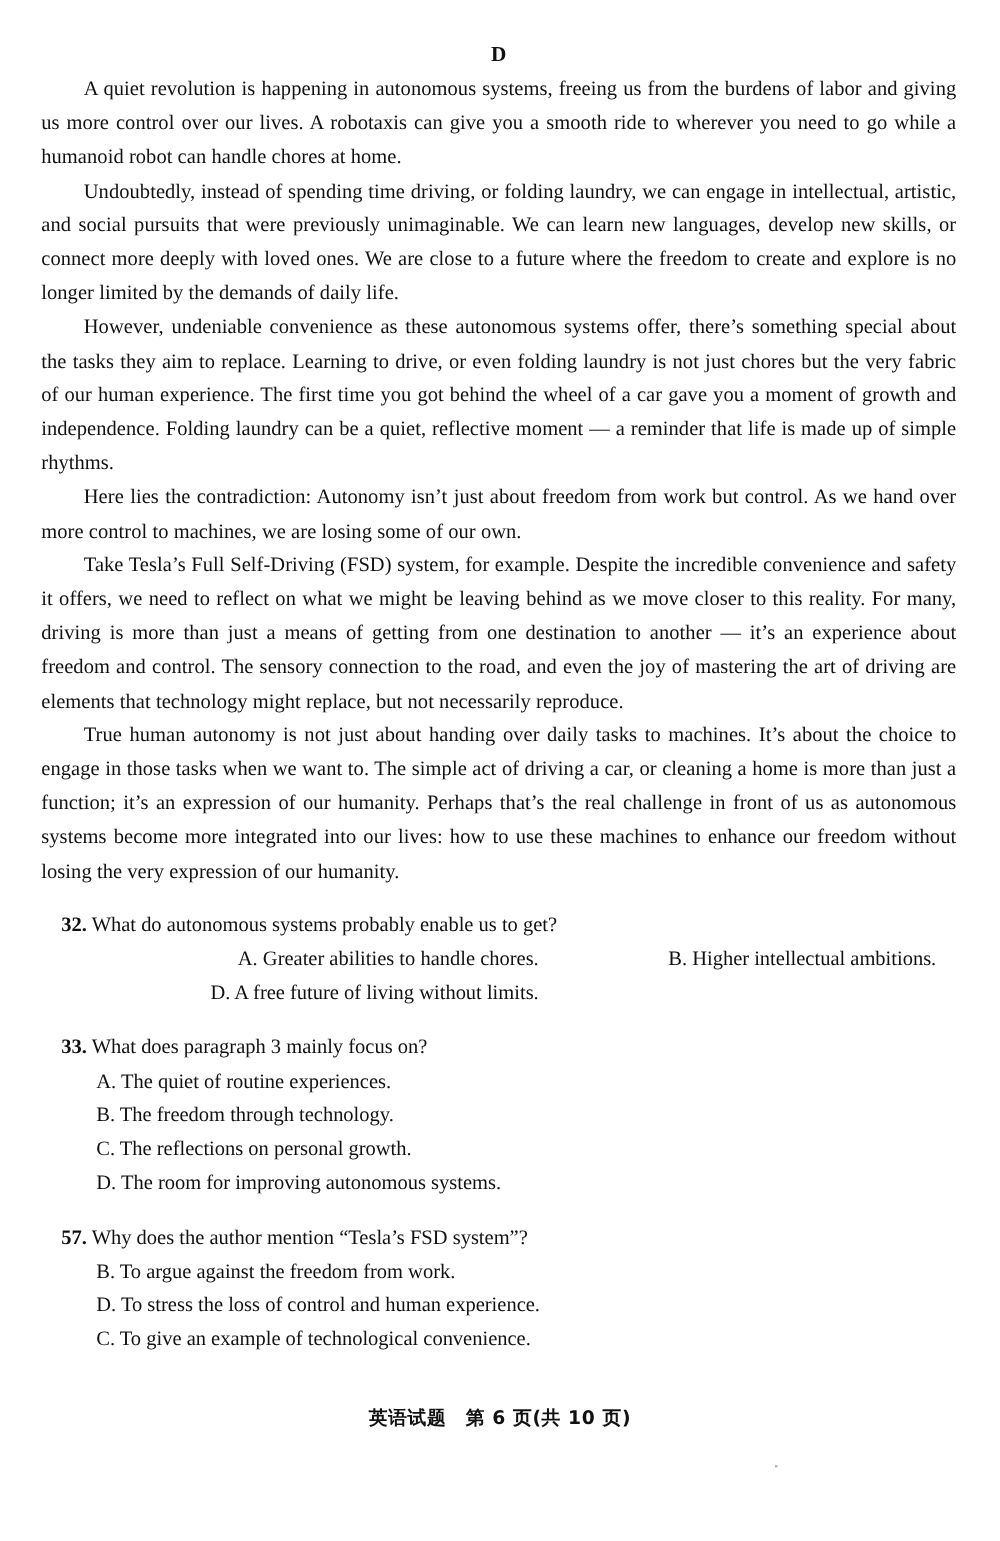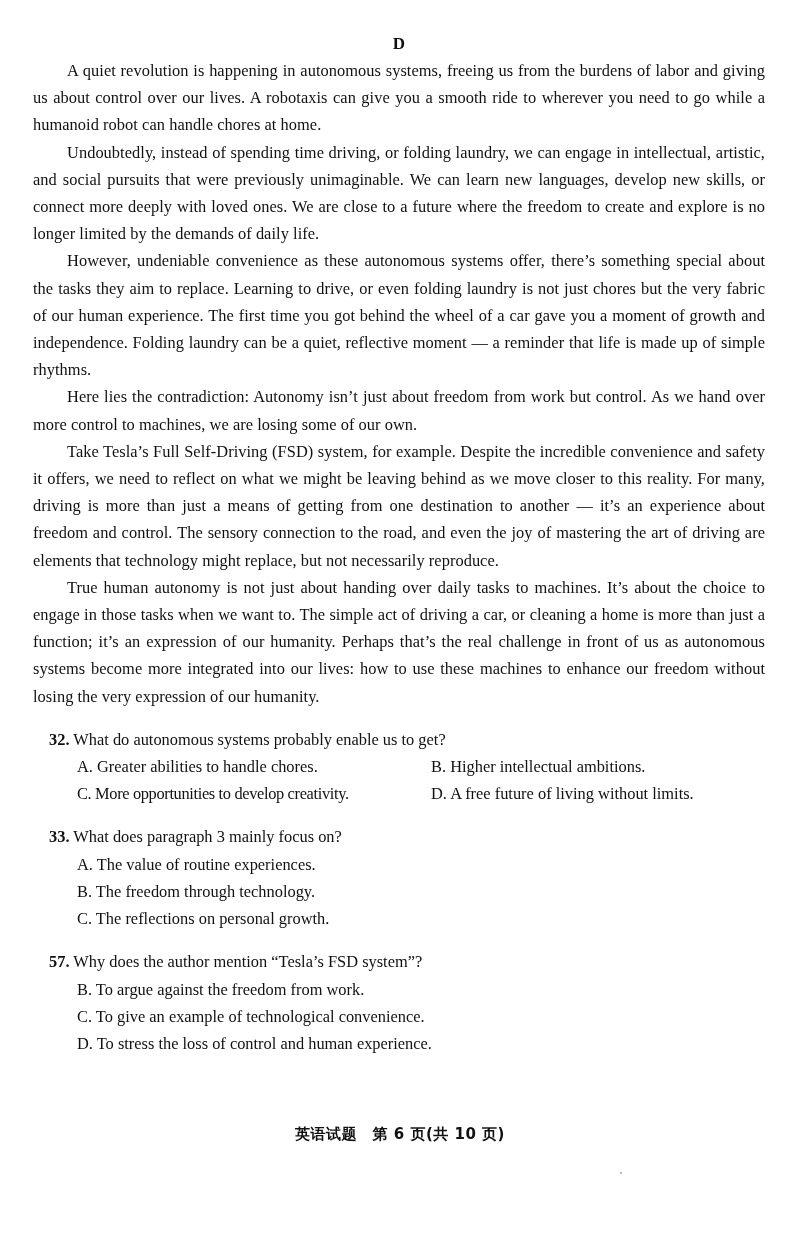"A quiet revolution is happening" p.para { text: about -> more }
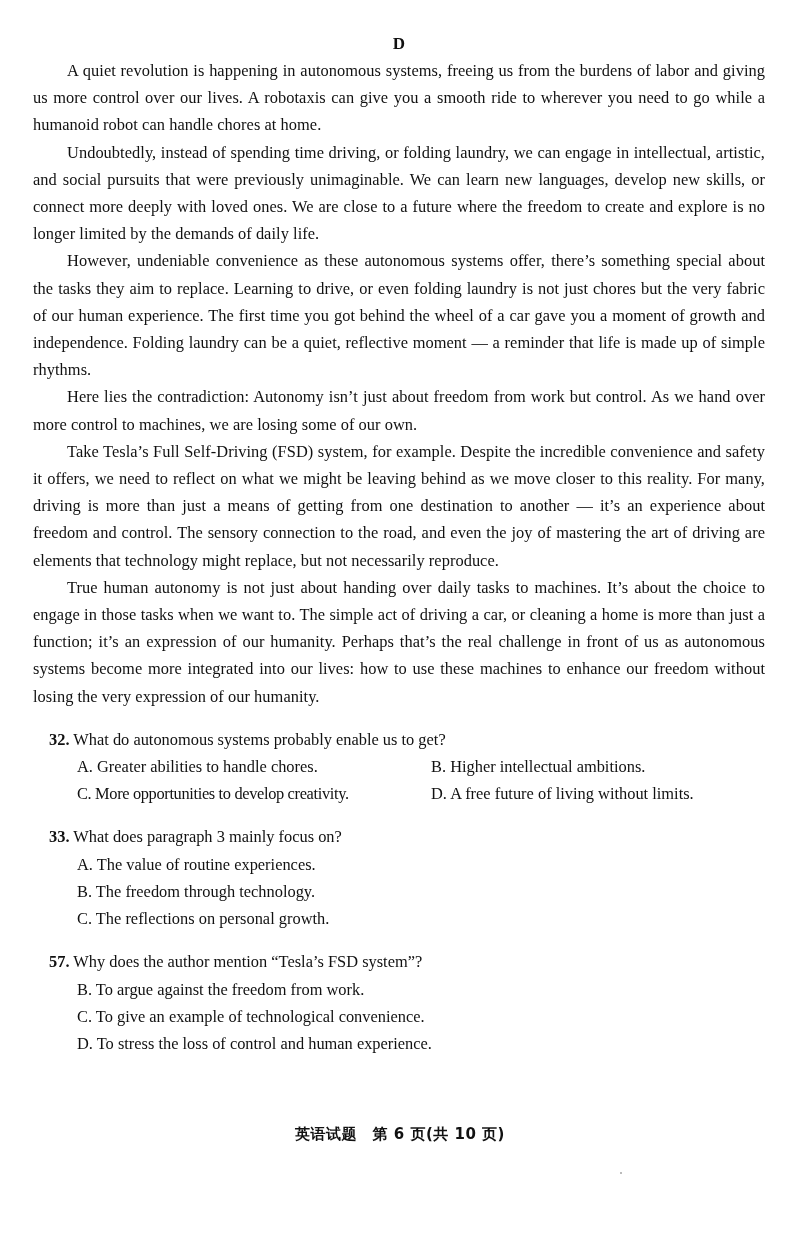"A. Greater abilities to handle" .opts.grid { text-align: none -> right }
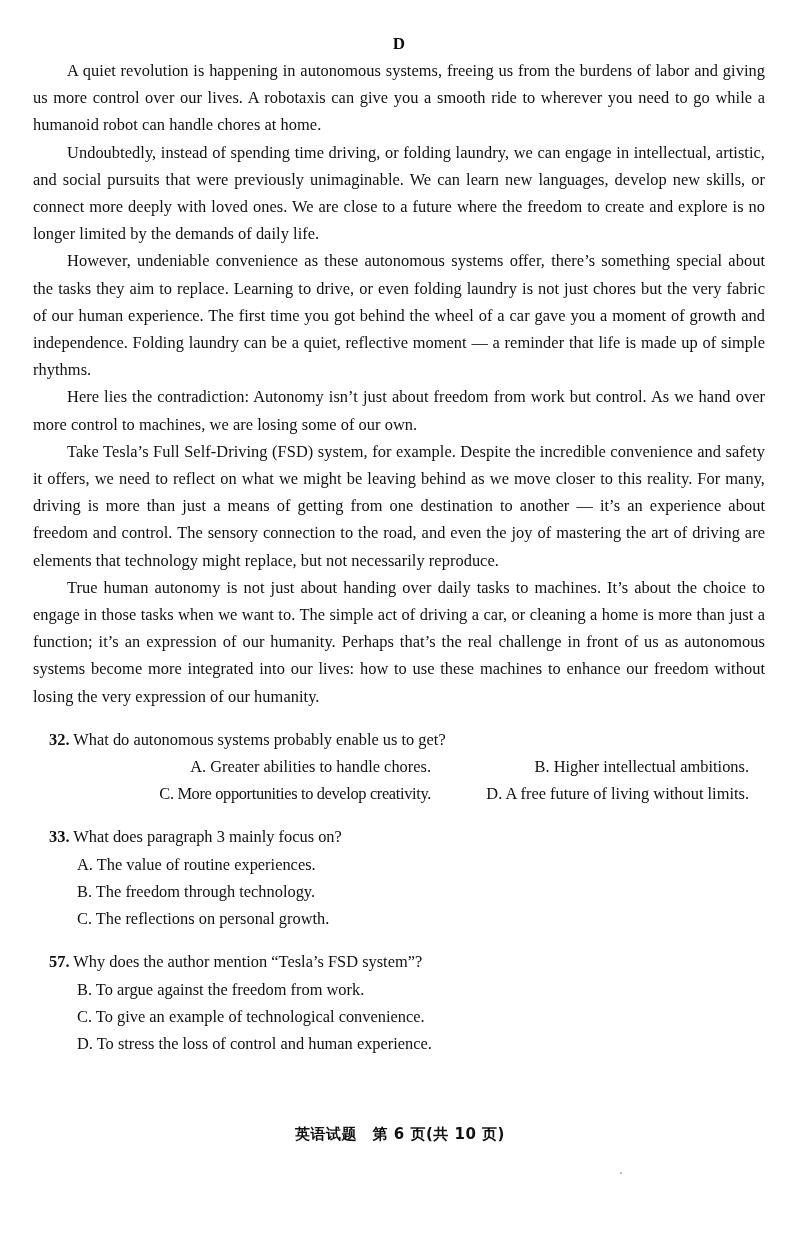"C. More opportunities to develop" span.opt { html: <span>C. More opportunities to develop creativity.</span> -> none }
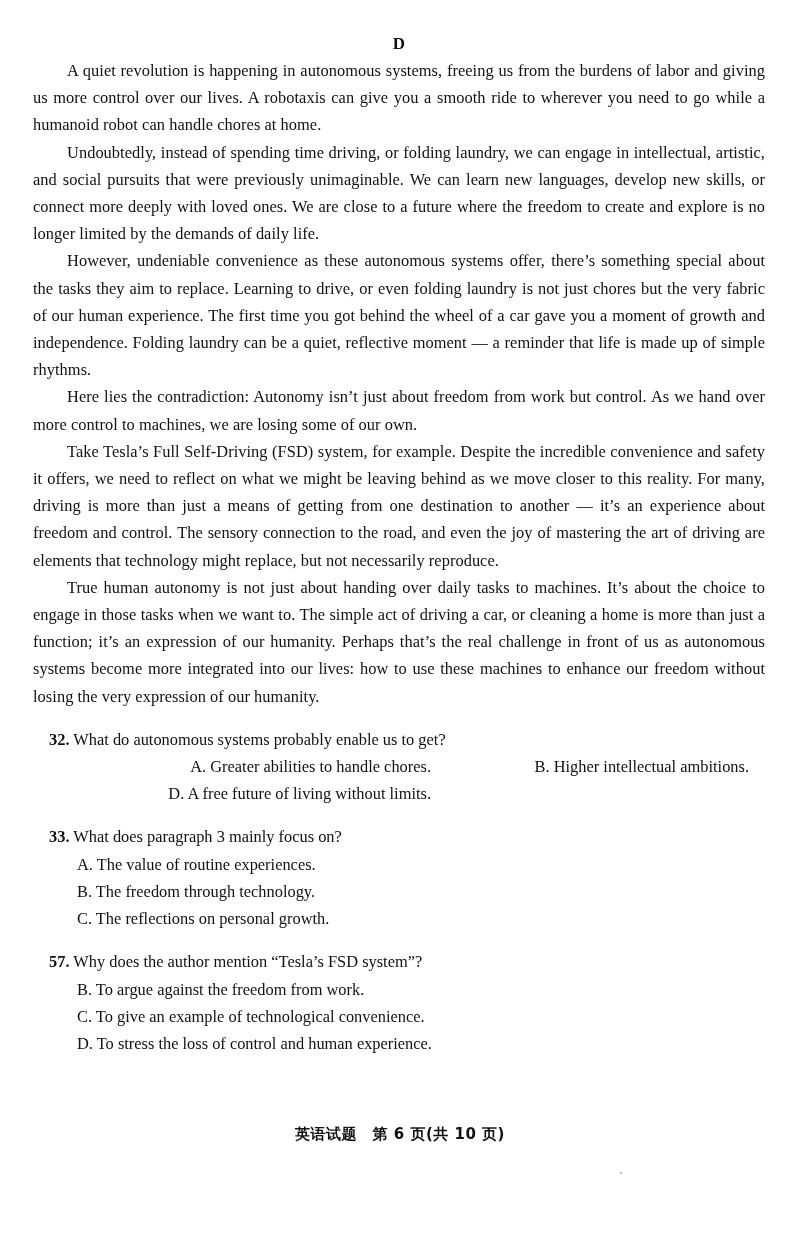"A. The value of routine" div.opt { text: value -> quiet }
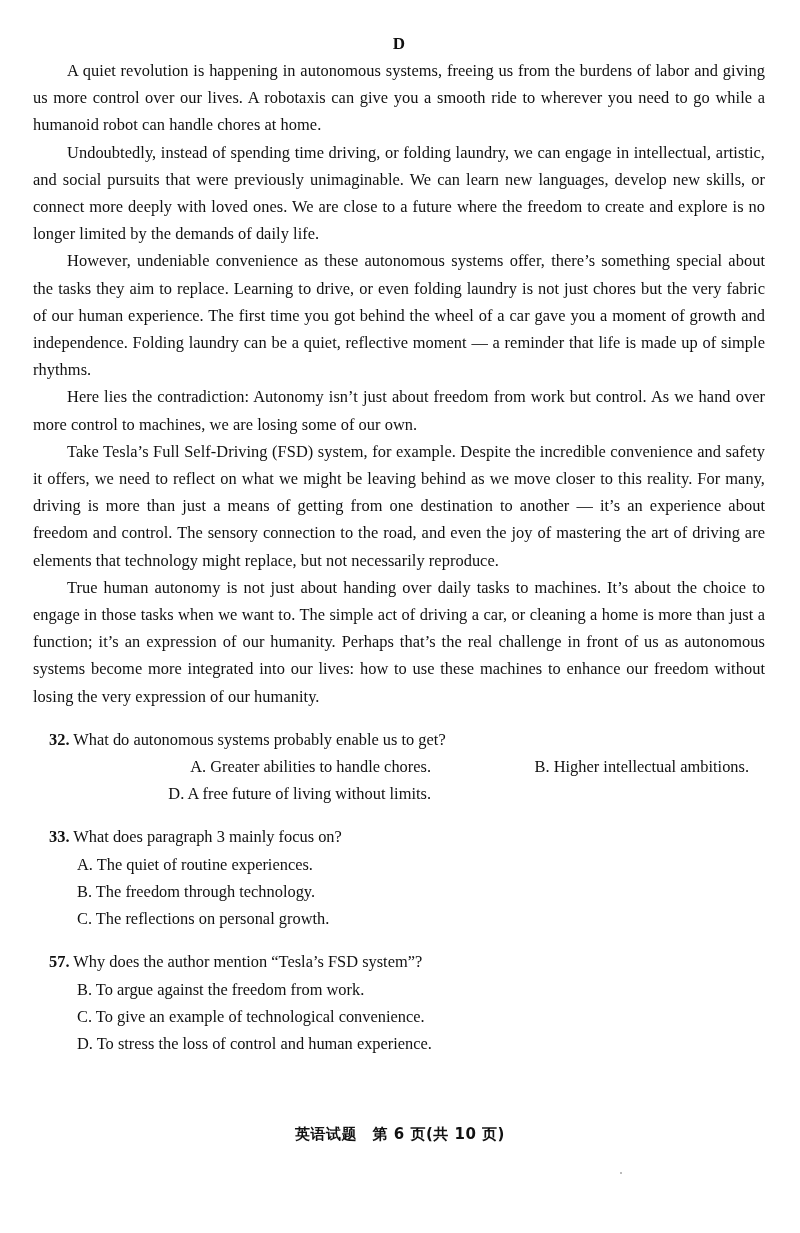"D. The room for improving" div.opt { html: none -> <div>D. The room for improving autonomous systems.</div> }
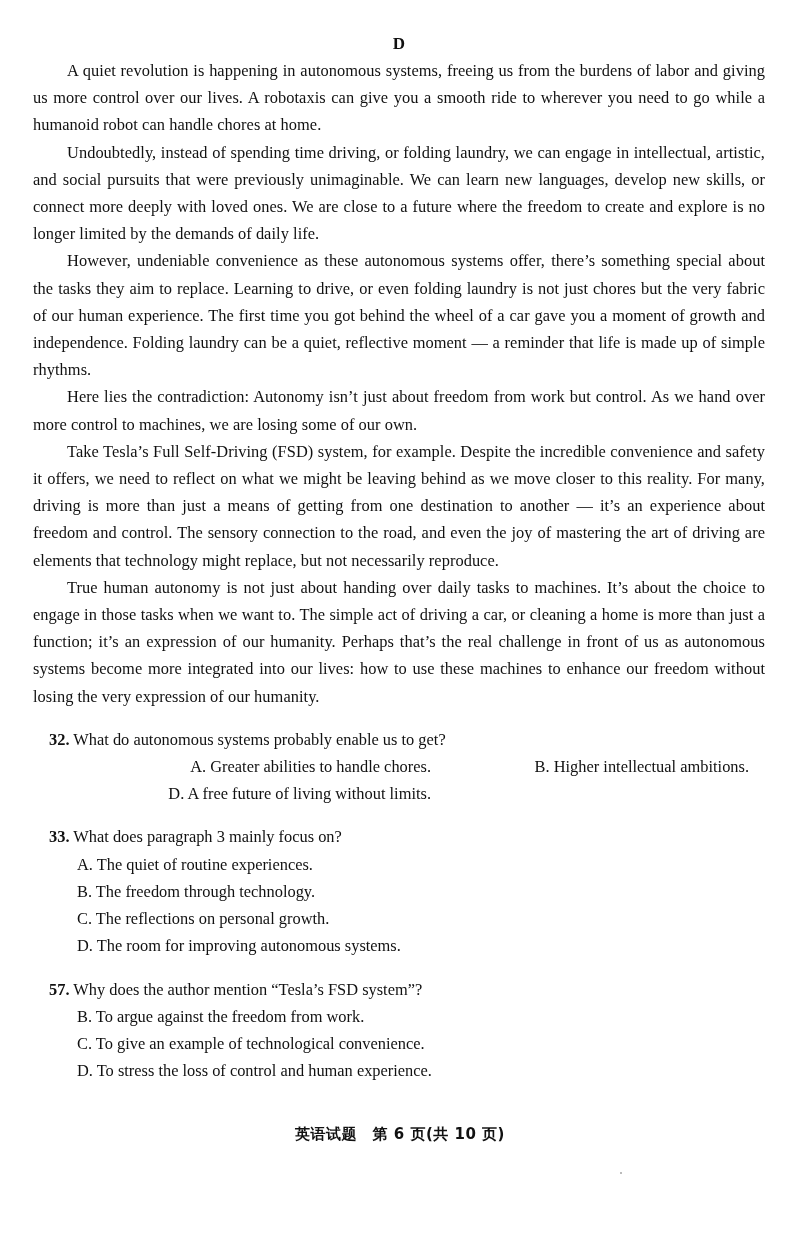"C. To give an example" div.opt { order: before "D. To stress the loss" -> after "D. To stress the loss" }
